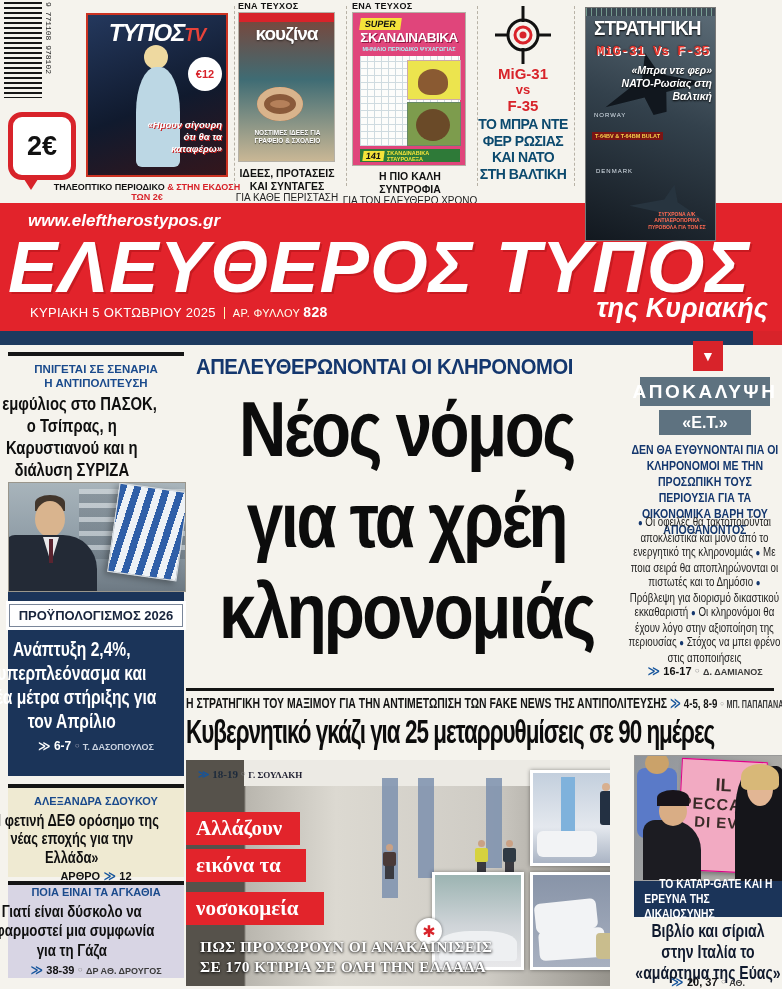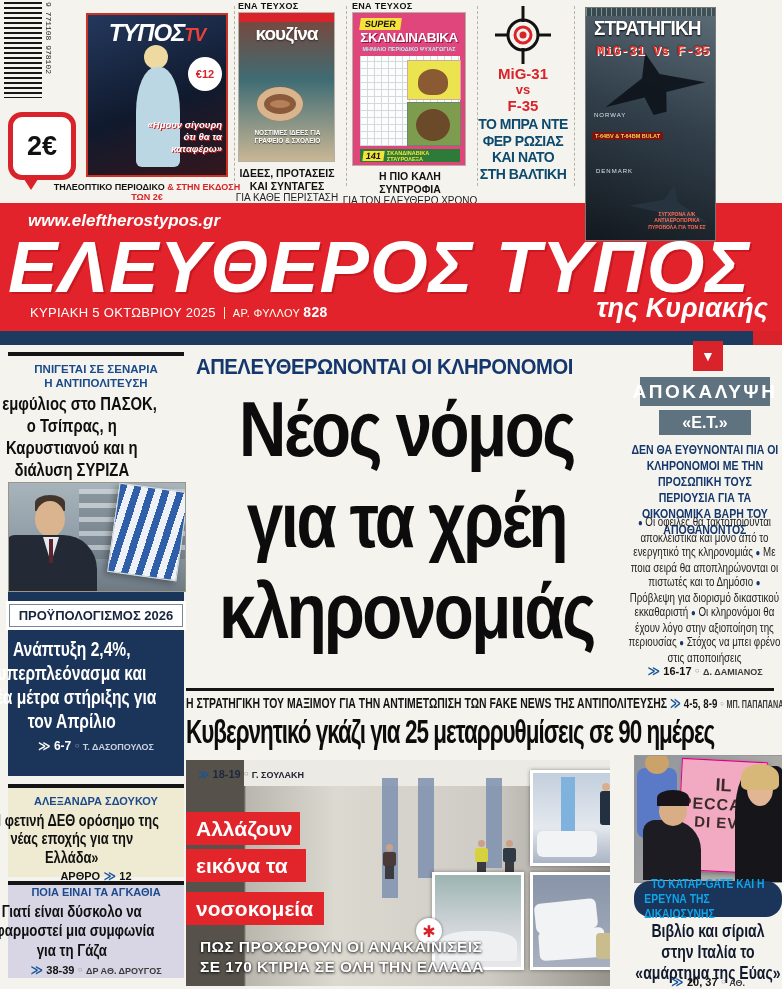"«Μπρα ντε φερ» ΝΑΤΟ-Ρωσίας στη" div.abs { html: none -> <div>«Μπρα ντε φερ» ΝΑΤΟ-Ρωσίας στη Βαλτική</div> }
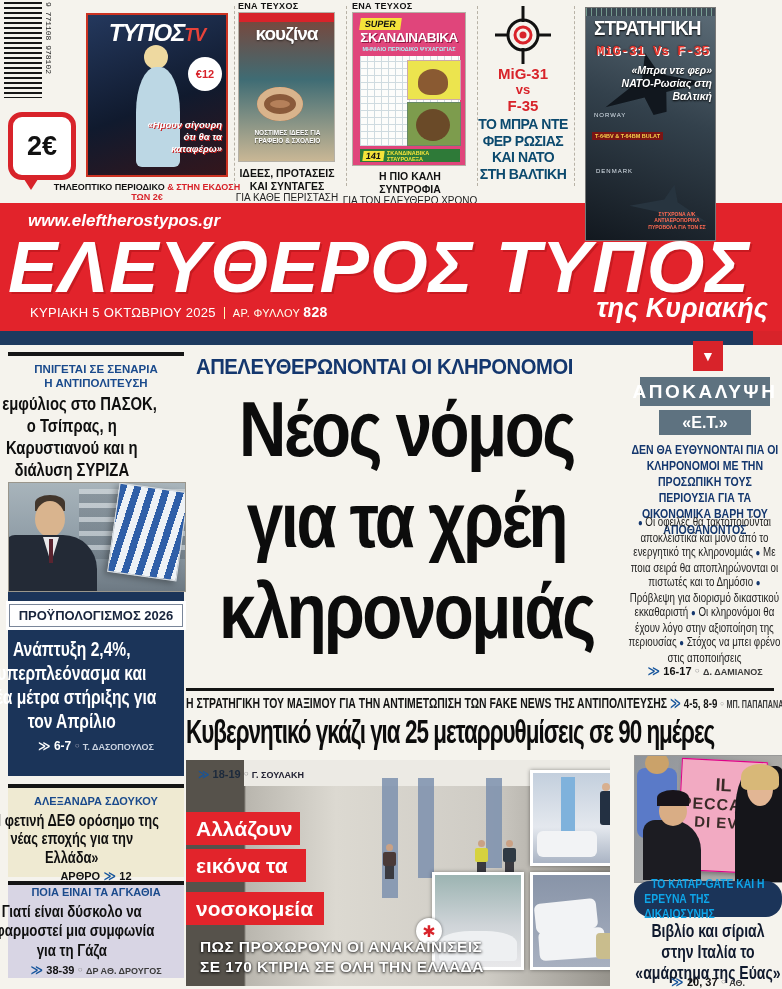"≫ 18-19 ○ Γ. ΣΟΥΛΑΚΗ" .hosp { font-family: none -> Liberation Serif, serif }
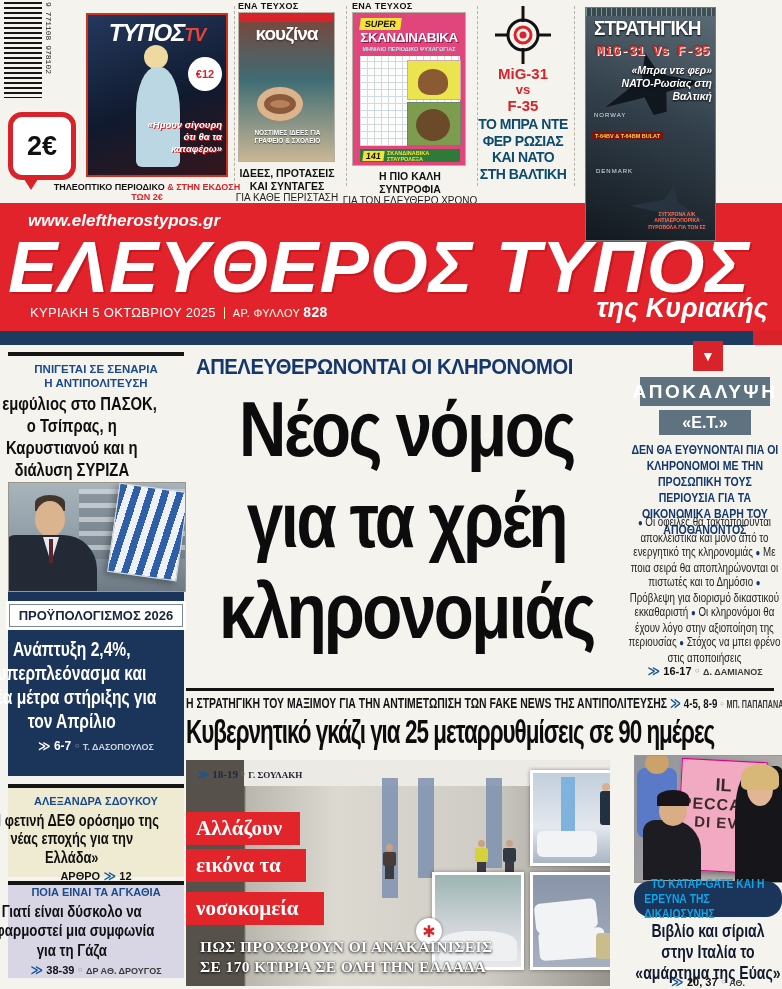"ΤΟ ΚΑΤΑΡ-GATE ΚΑΙ Η" .eva-kick { align-items: center -> flex-end; border-radius: 16px -> none; color: #0ea5e9 -> #ffffff }
